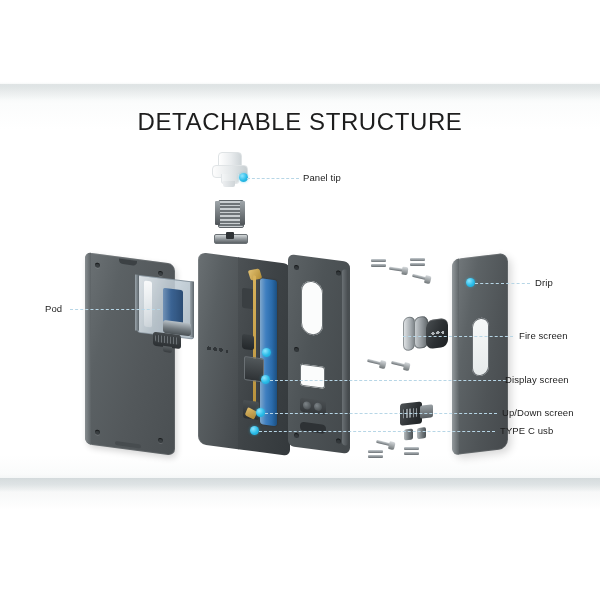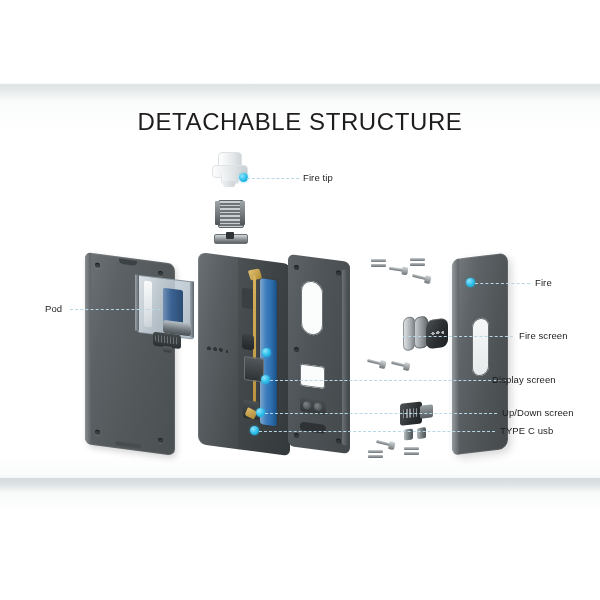"Fire tip" div.lbl { text: Fire -> Panel }
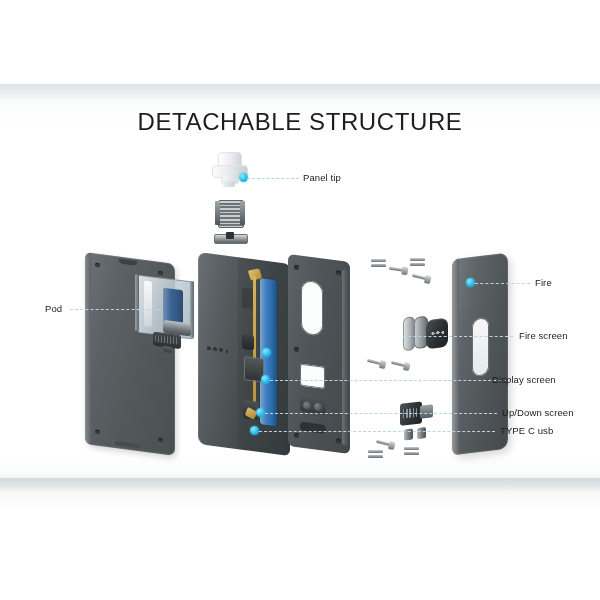"Fire" div.lbl { text: Fire -> Drip }
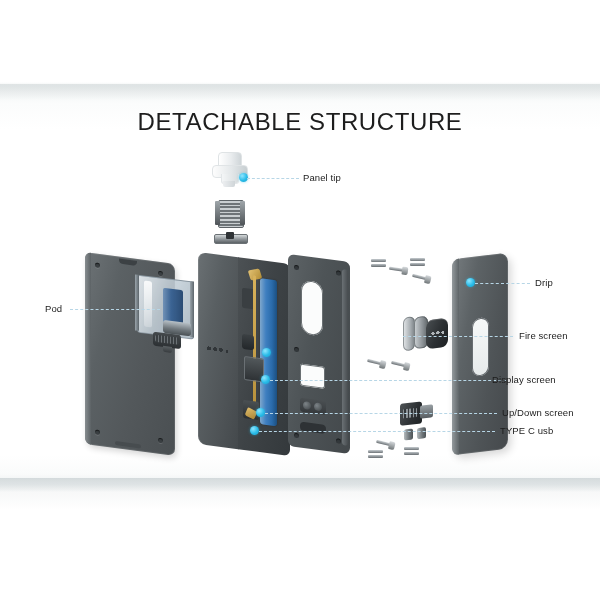"Display screen" div.lbl { left: 492px -> 505px }
